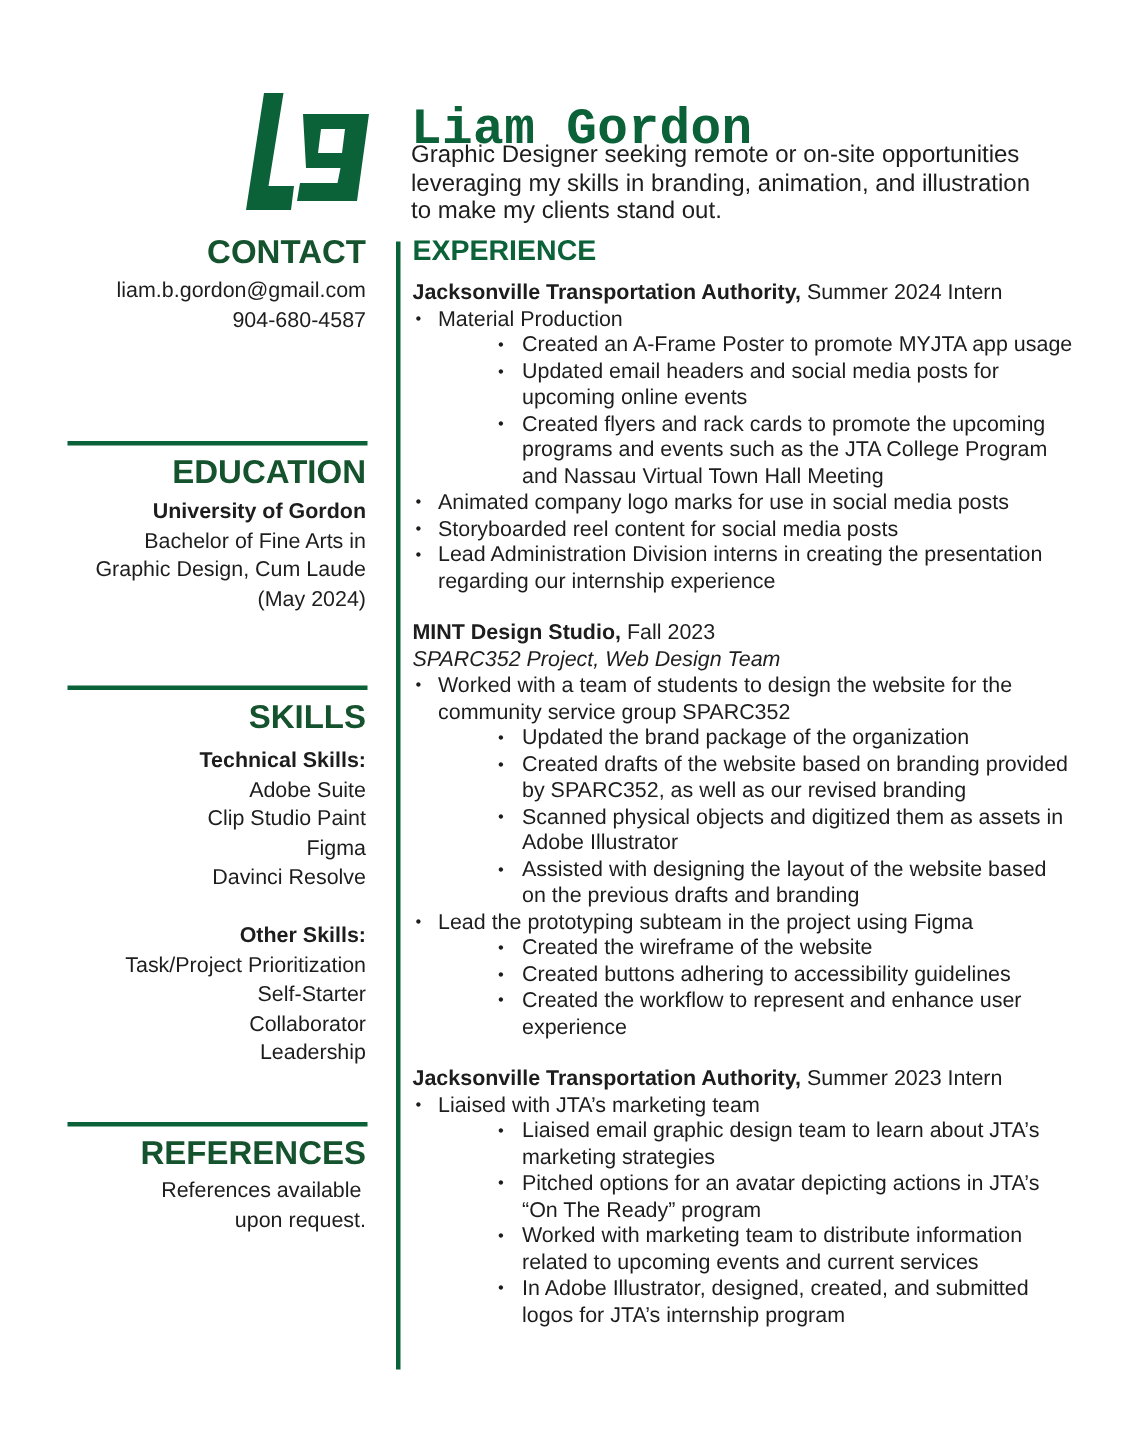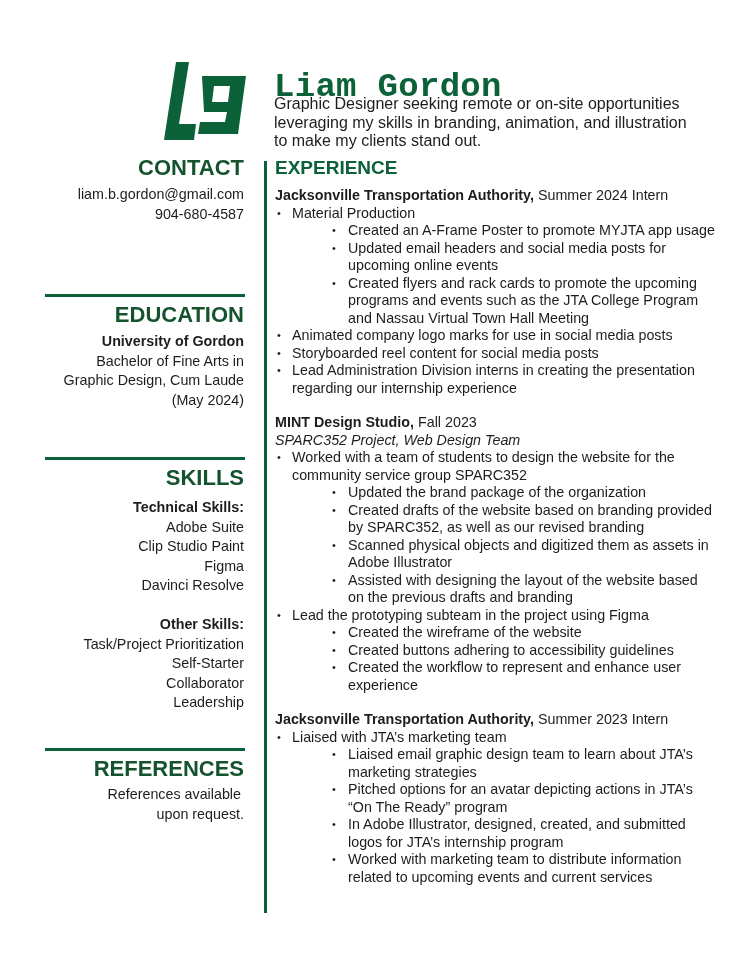"In Adobe Illustrator, designed, created," li.l2 { order: before "Worked with marketing team to" -> after "Worked with marketing team to" }
